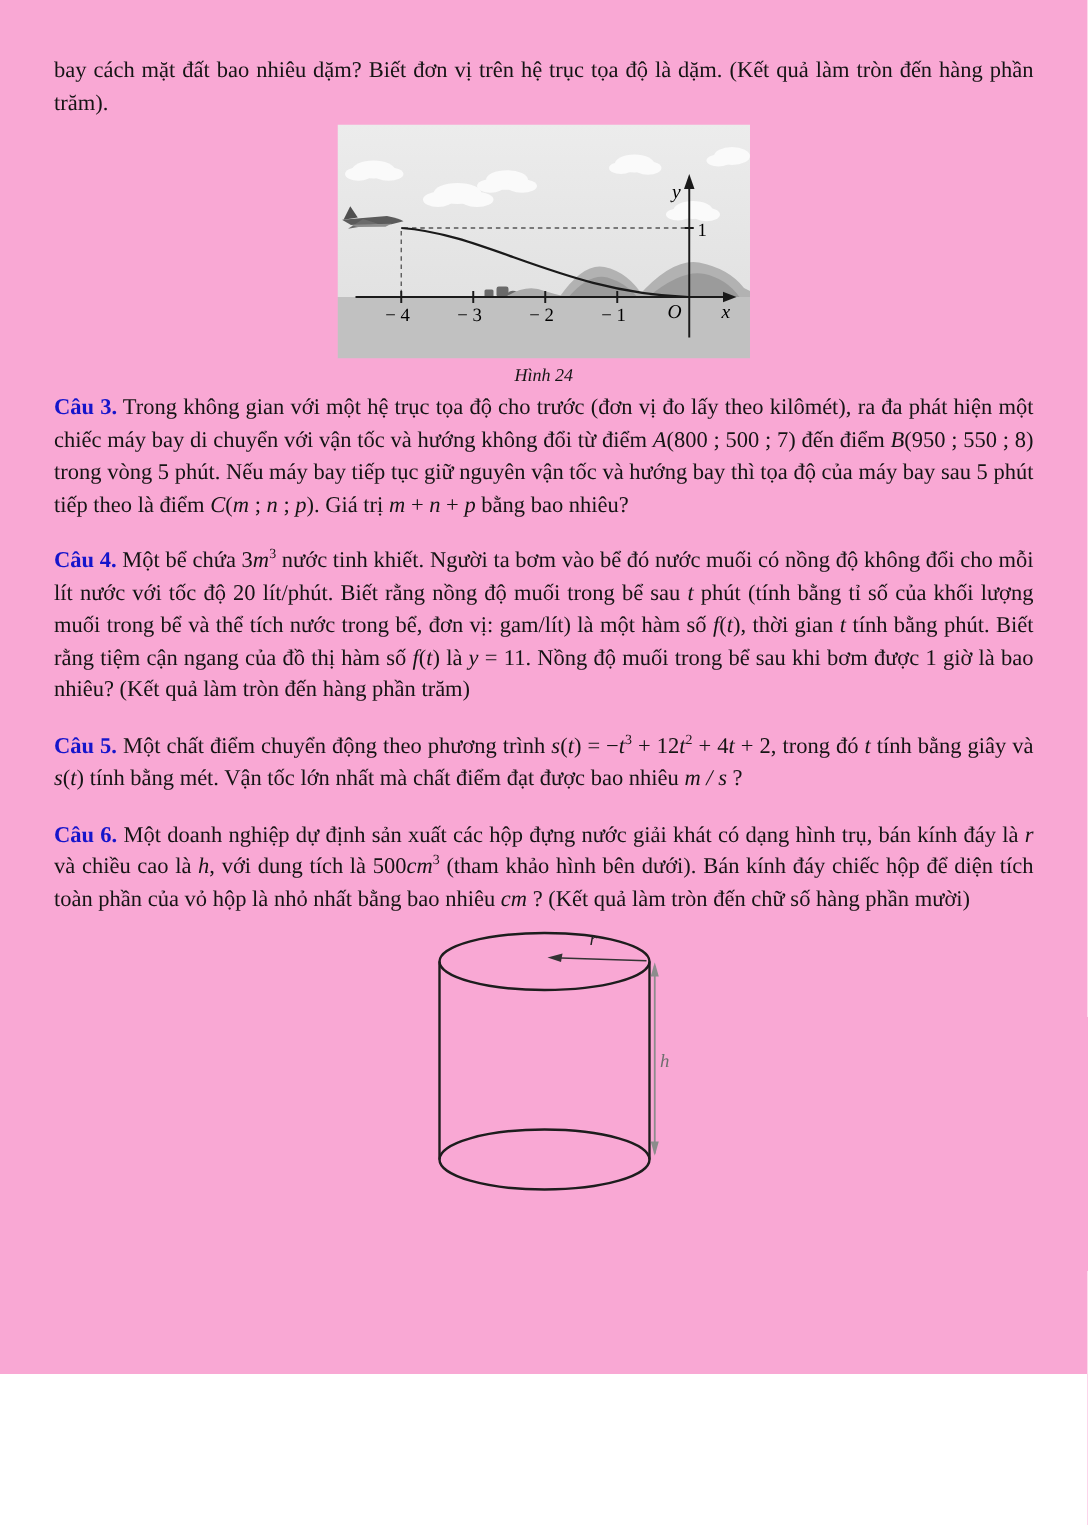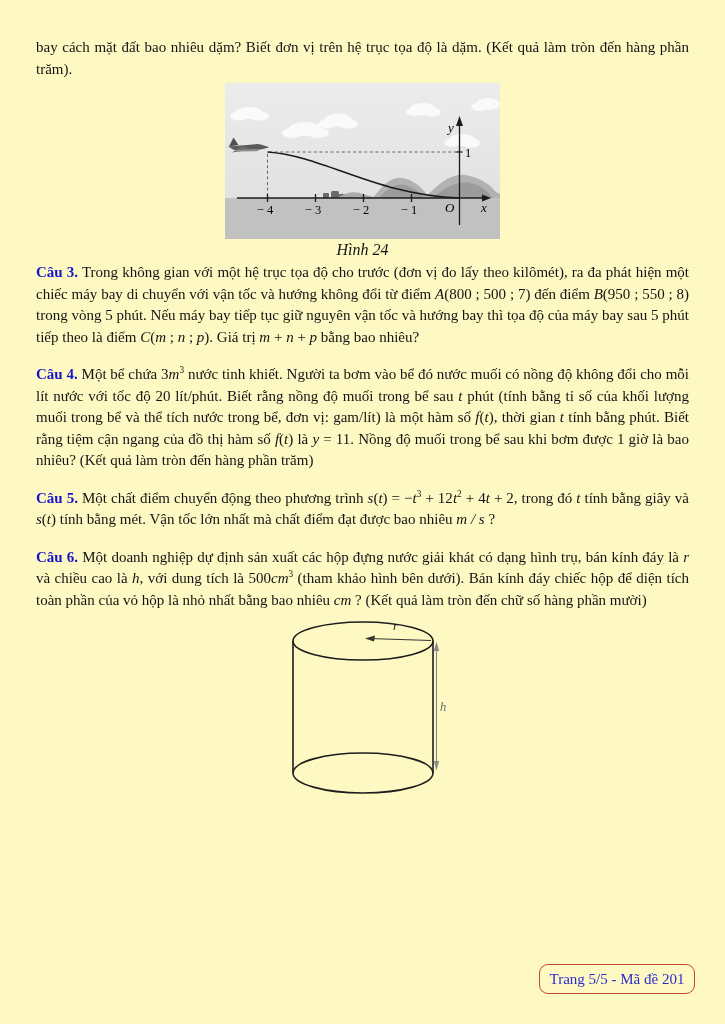"bay cách mặt đất bao" .page { background: #fef9c3 -> #f9a8d4; height: 1024px -> 916px }
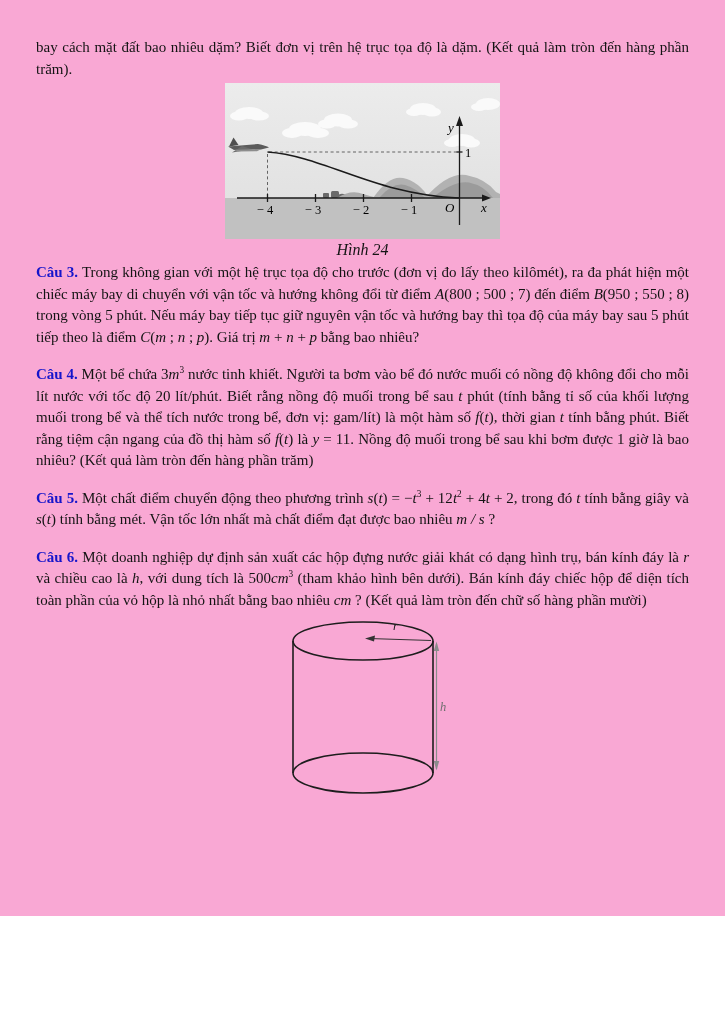"Hình 24" .fig-caption { font-size: 16px -> 12px }
